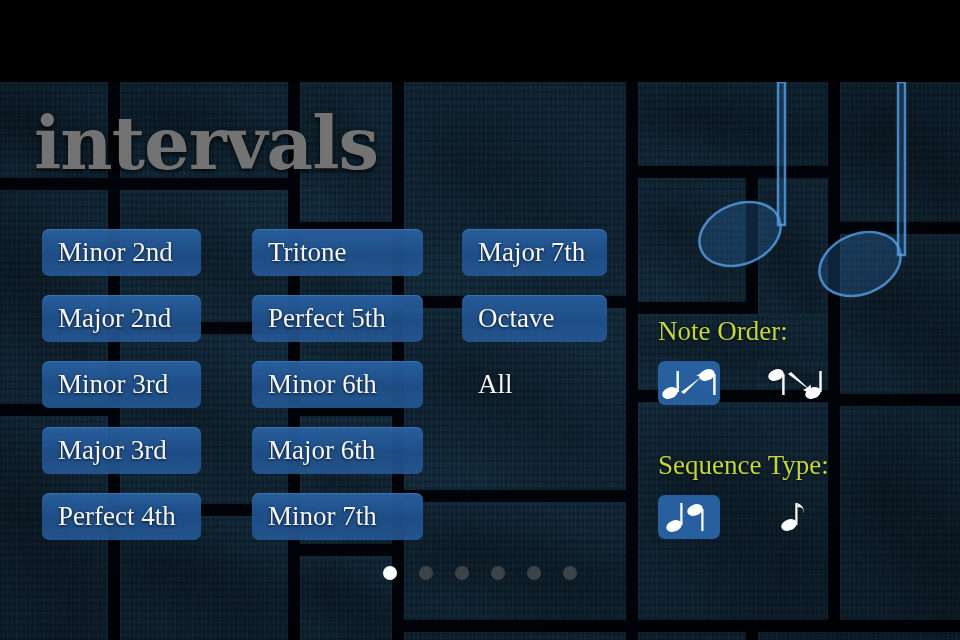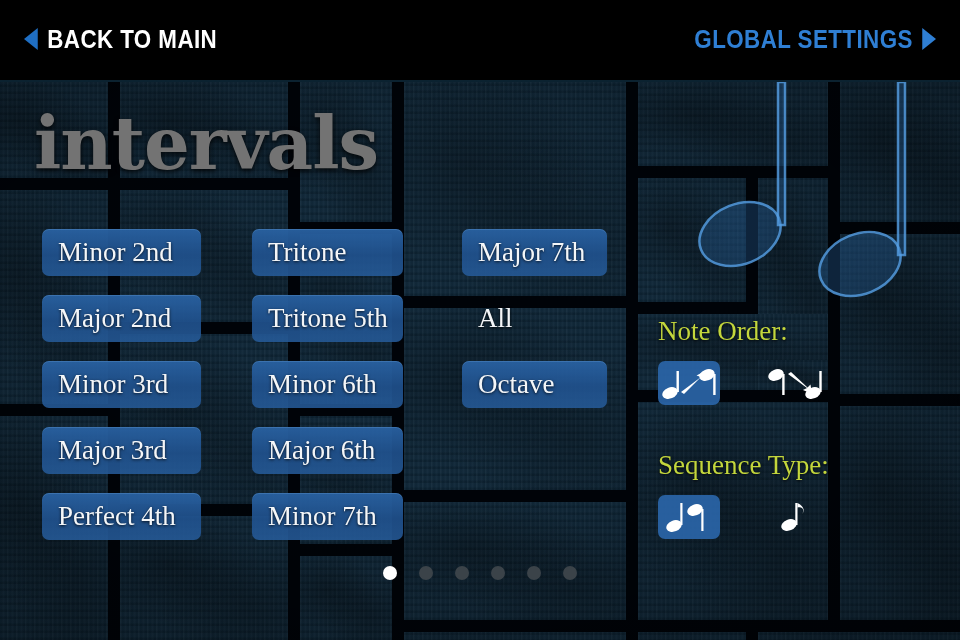"BACK TO MAIN" div.header { html: <div> <div> <span></span> <span>BACK TO MAIN</span> </div> <div> <span>GLOBAL SETTINGS</span> <span></span> </div> <div></div> </div> -> none }
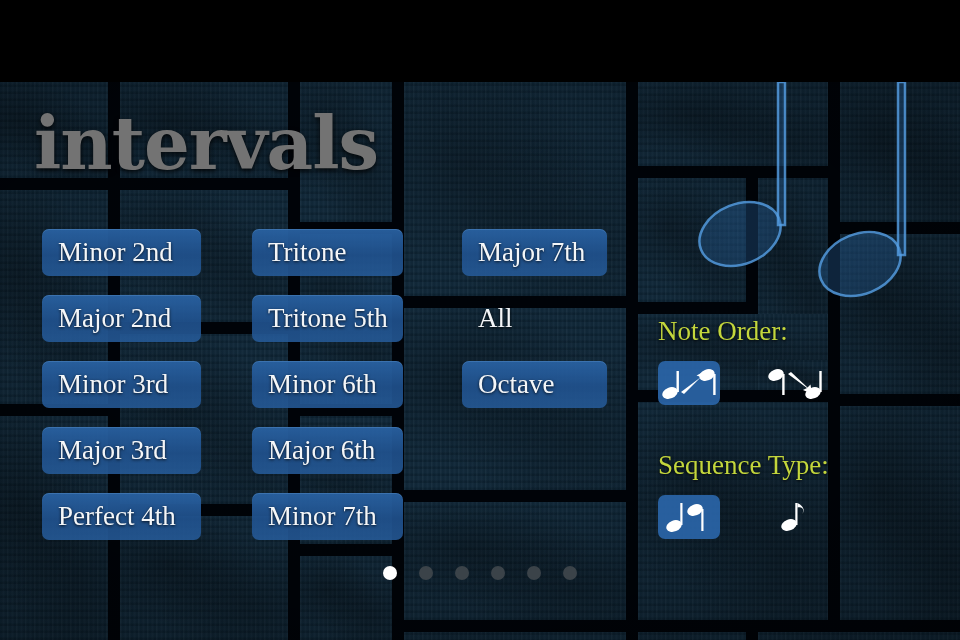"Tritone" .w2 { width: 151px -> 171px }
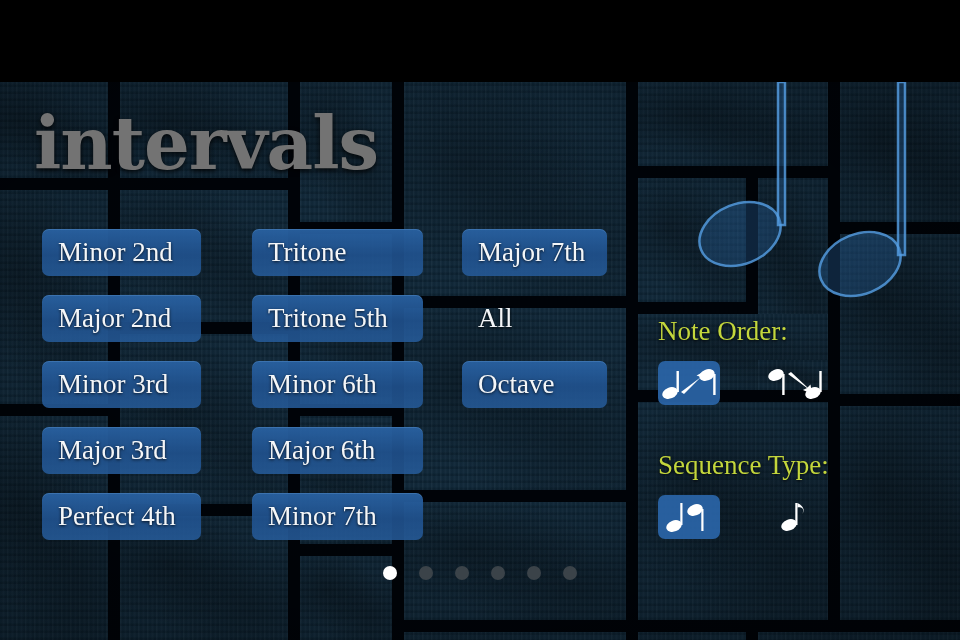"Tritone 5th" div.ibtn { text: Tritone -> Perfect }
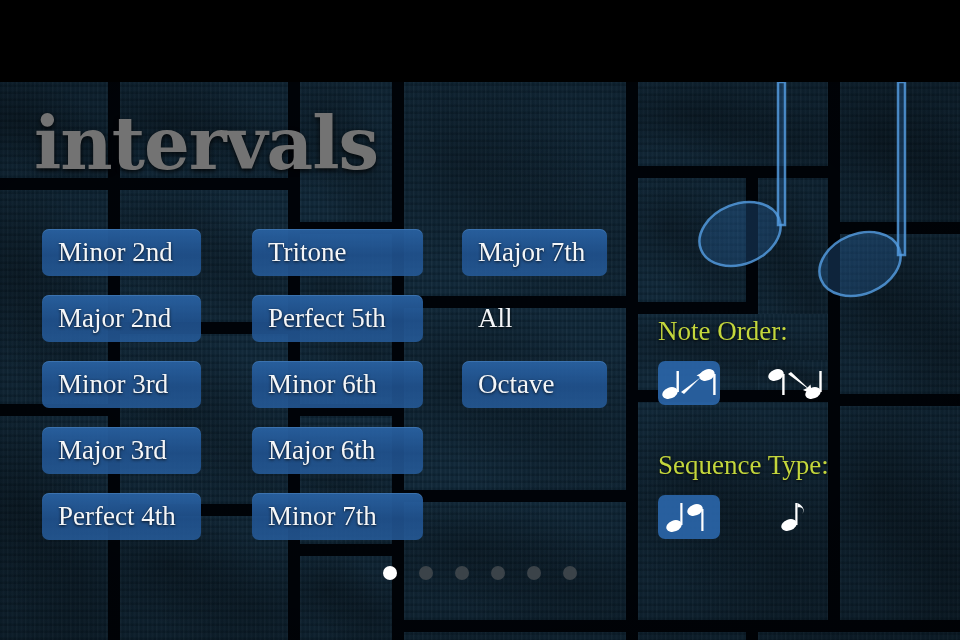"All" div.ibtn { order: before "Octave" -> after "Octave" }
